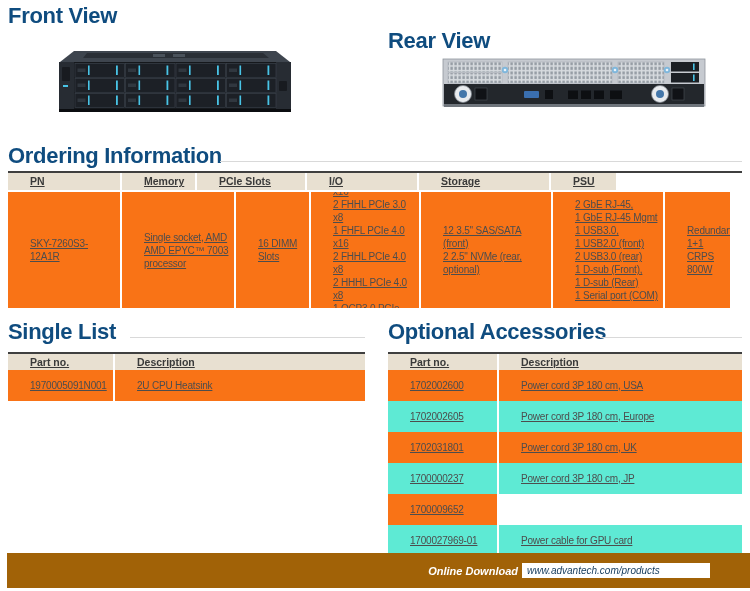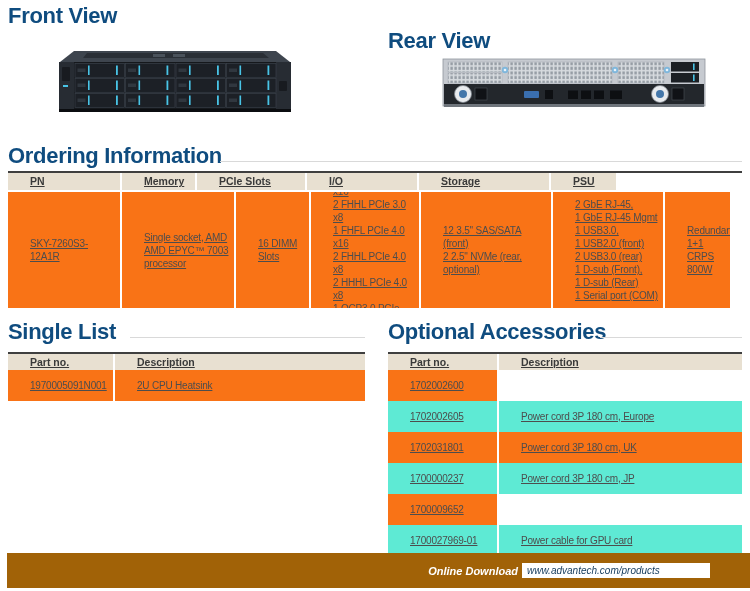"Power cord 3P 180 cm, USA" div.cell { html: none -> <div>Power cord 3P 180 cm, USA</div> }
